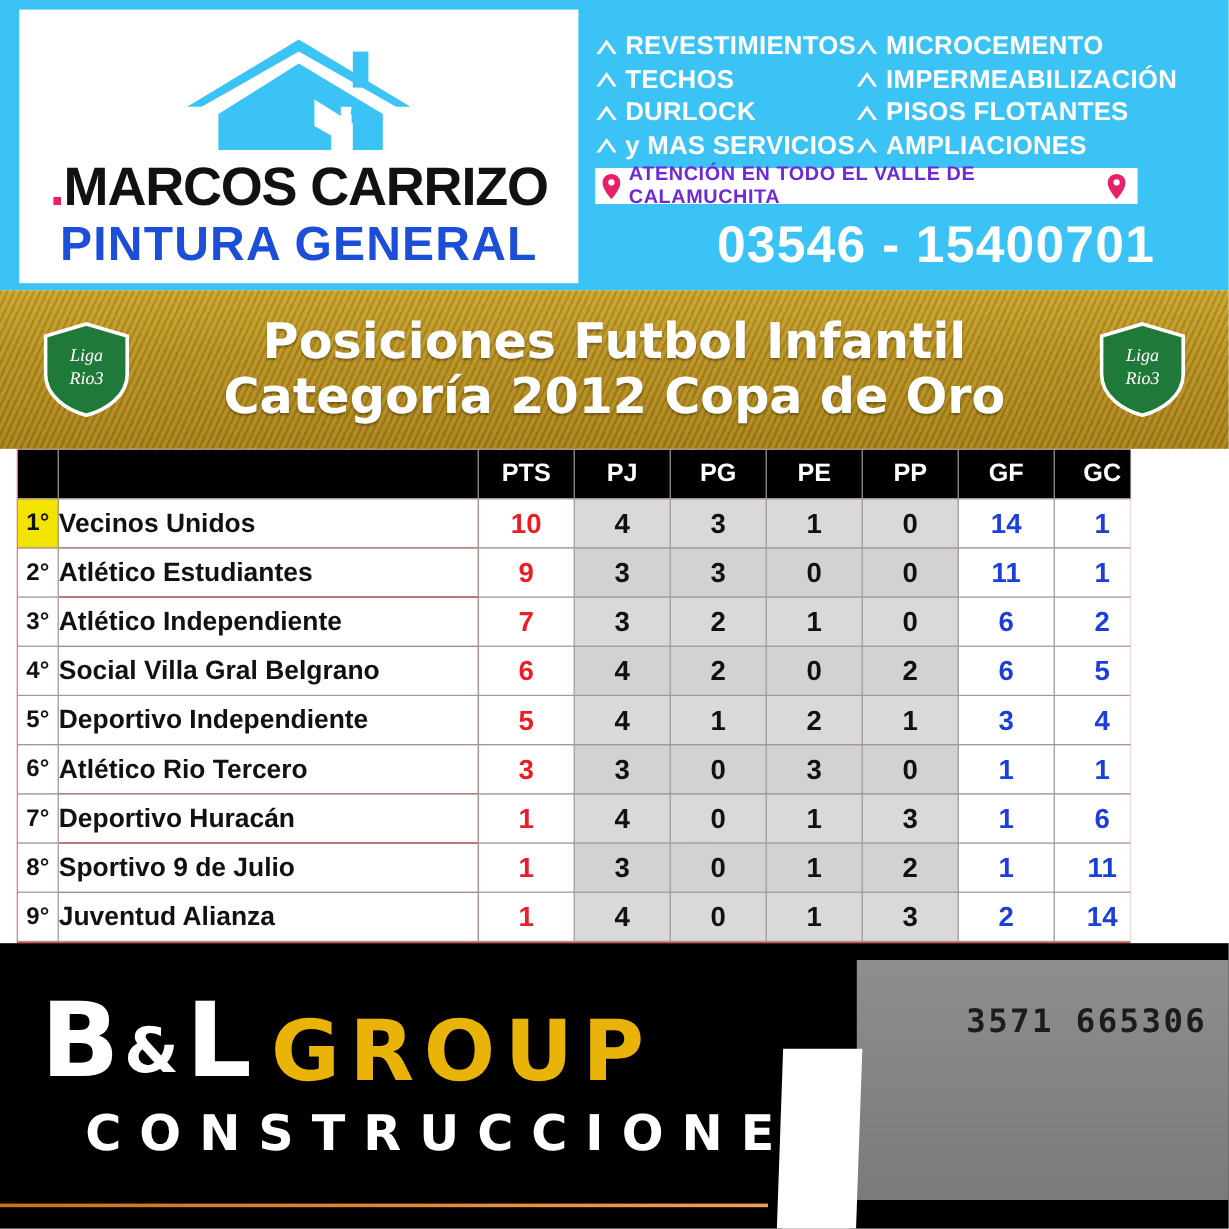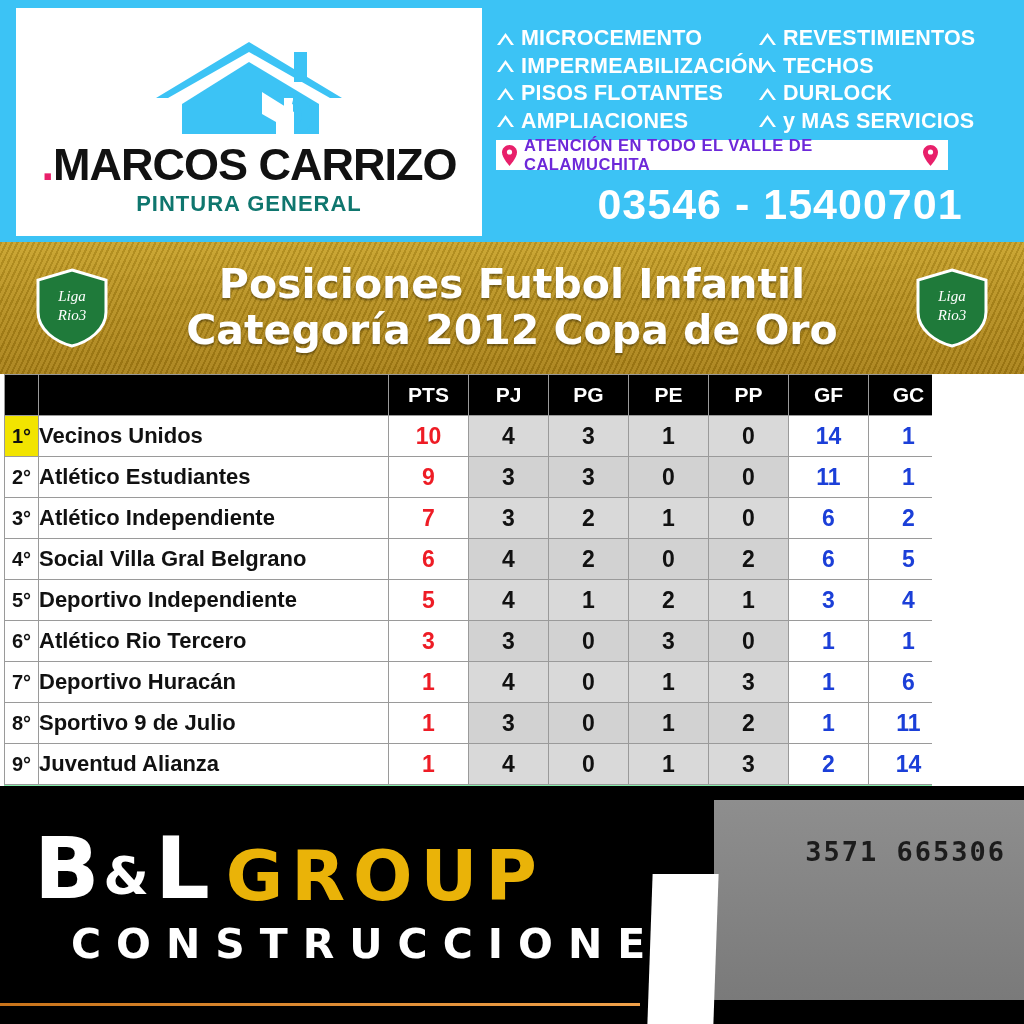"MICROCEMENTO" div.svc-col { order: before "REVESTIMIENTOS" -> after "REVESTIMIENTOS" }
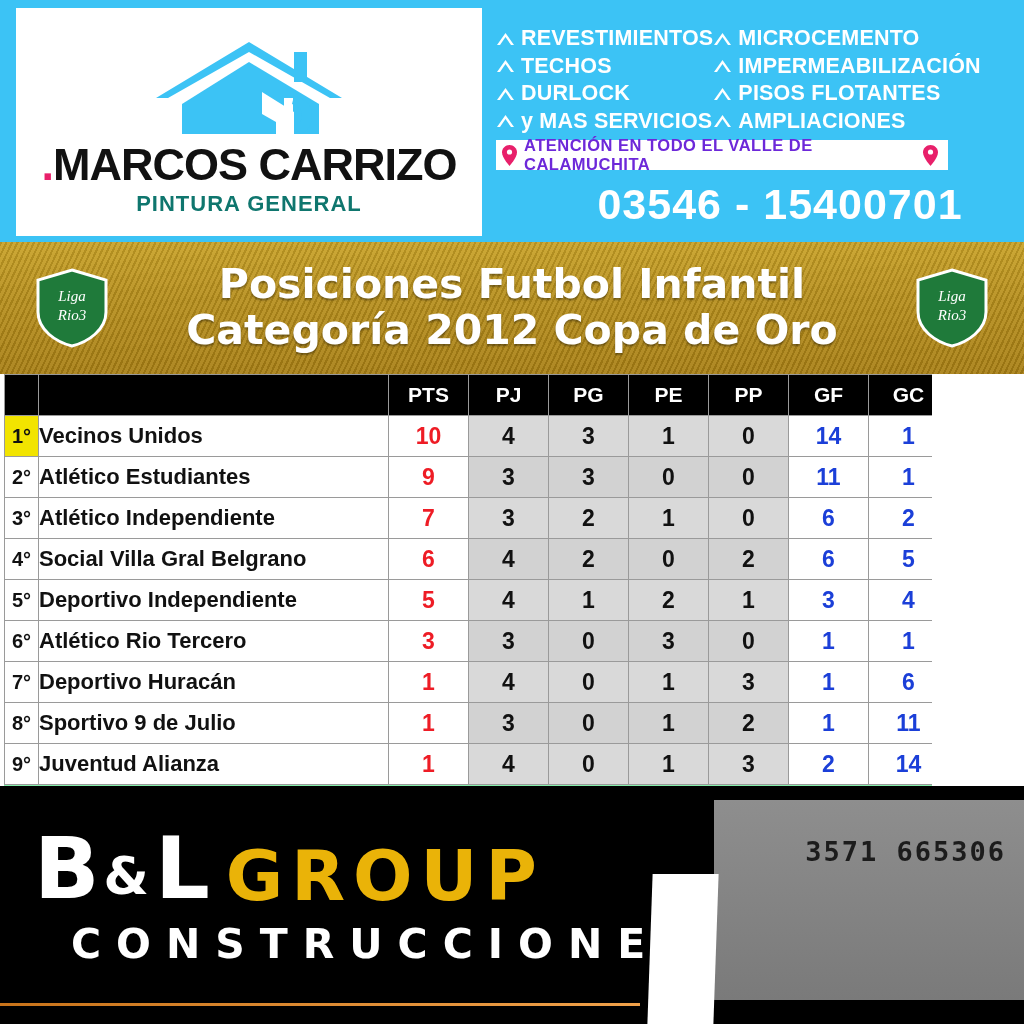"PINTURA GENERAL" .brand-sub { color: #0f766e -> #1d4ed8; font-size: 22px -> 40px }
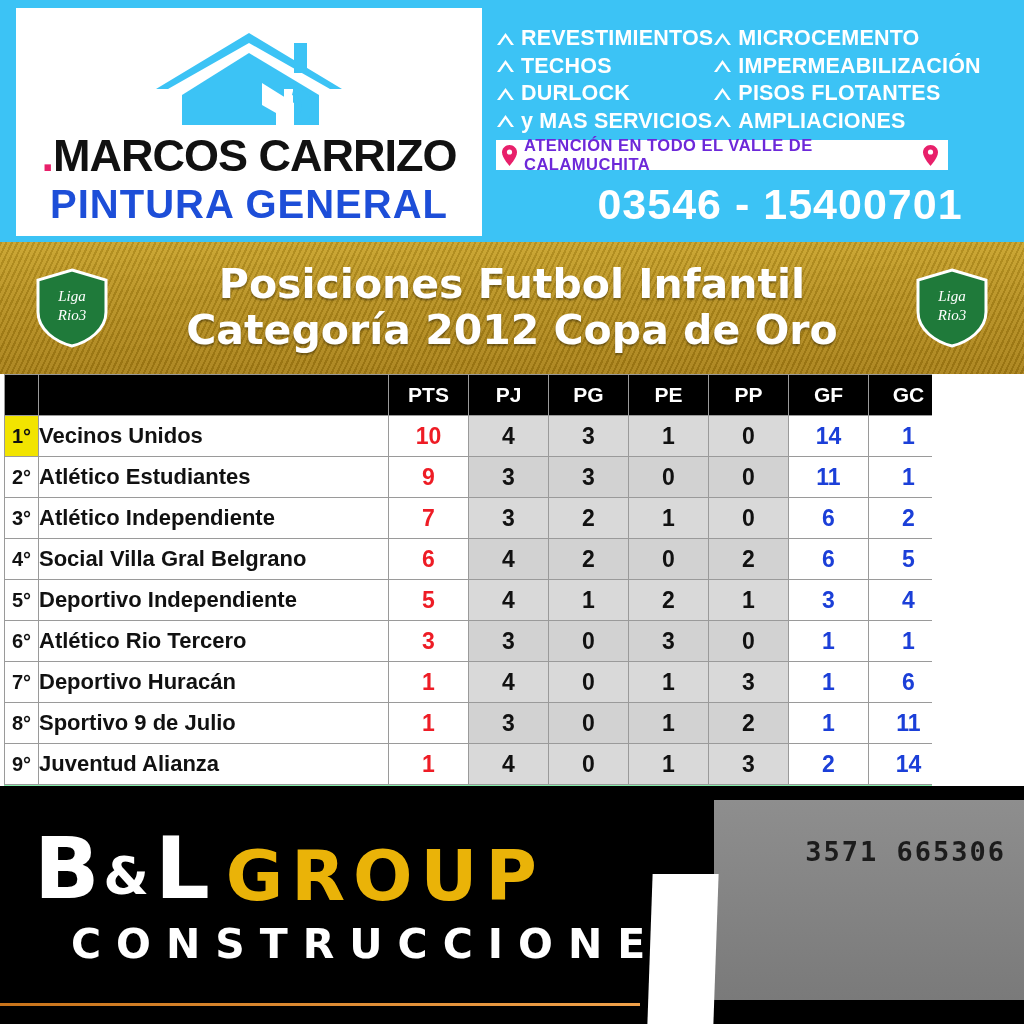"PTS" .table-wrap { background: #86efac -> #ef4444; left: 4px -> 14px }
